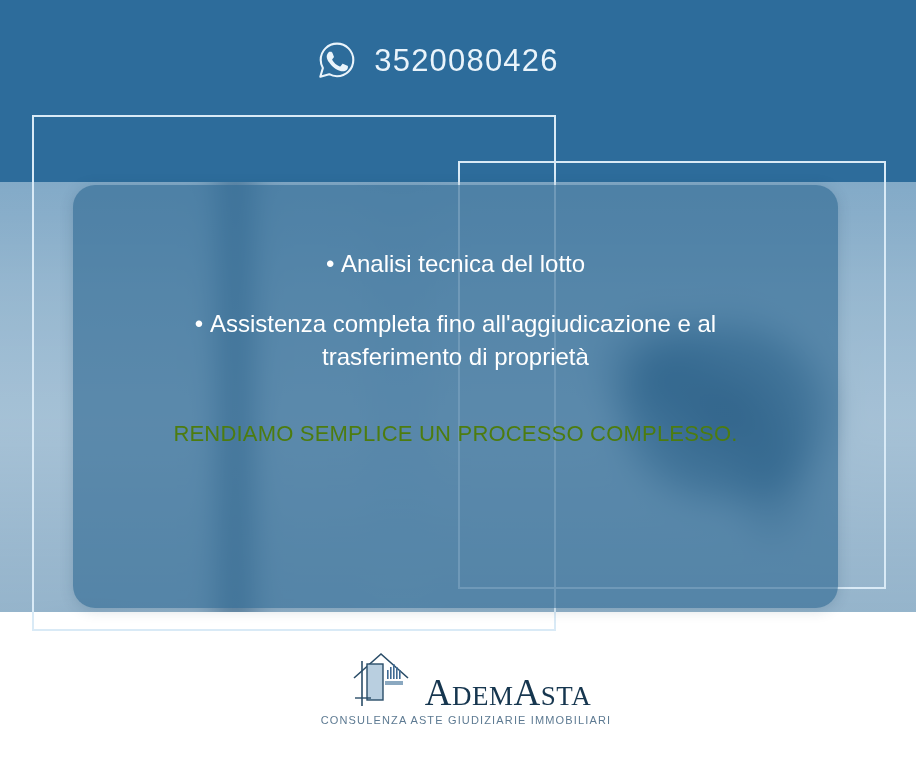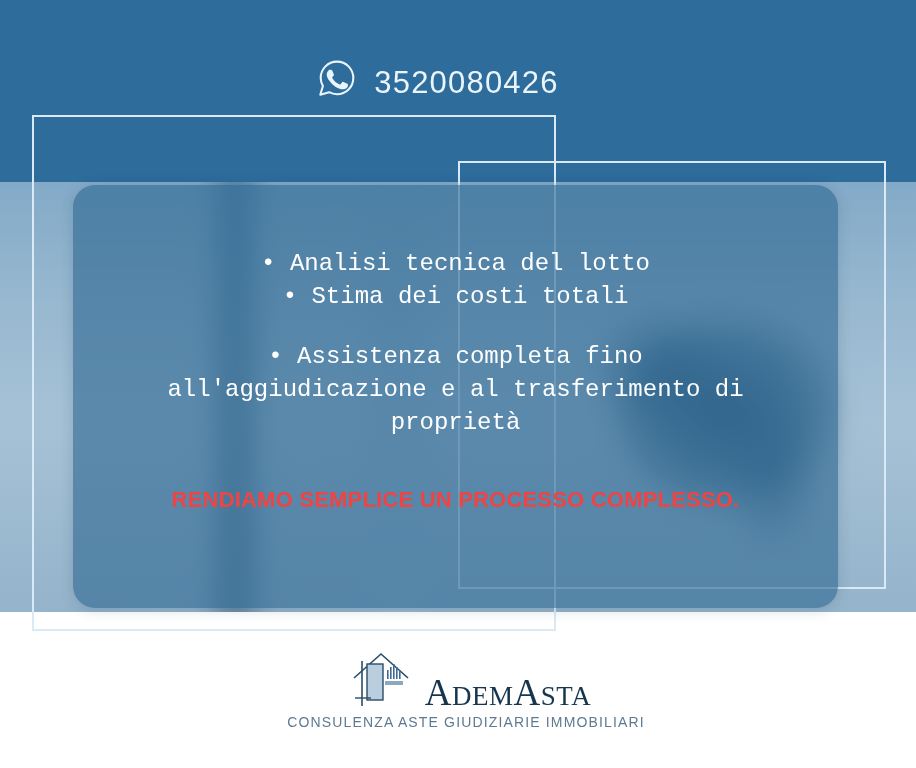"3520080426" .header { align-items: flex-end -> center; top: 46px -> 34px }
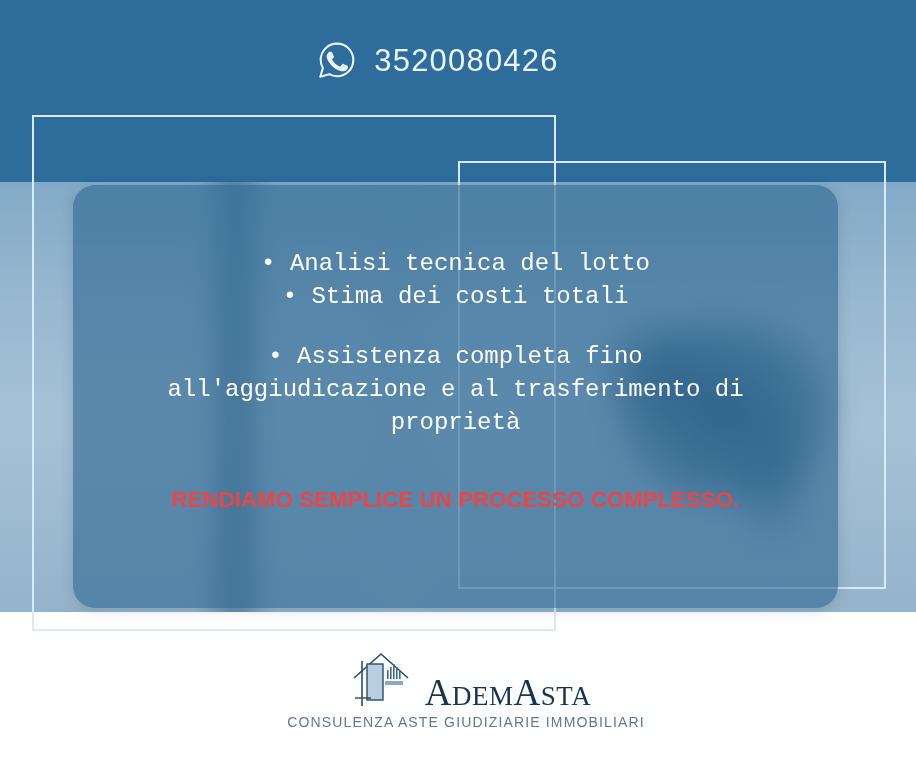"Analisi tecnica del lotto" .bullets li { font-family: Liberation Mono, monospace -> none }
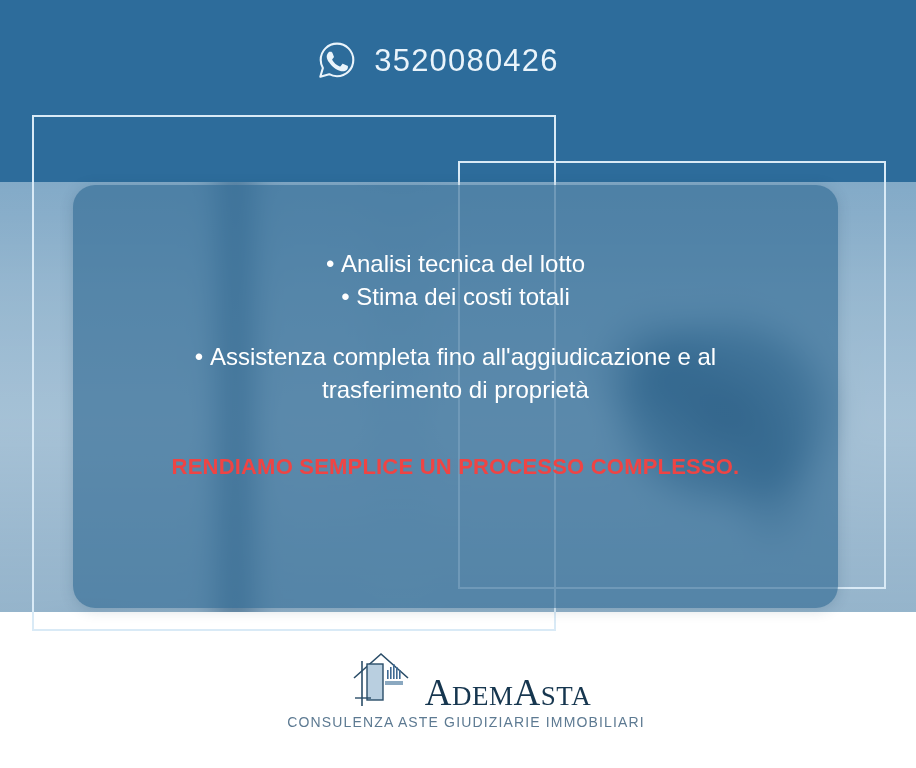"Stima dei costi totali" li { html: <li>Stima dei costi totali</li> -> none }
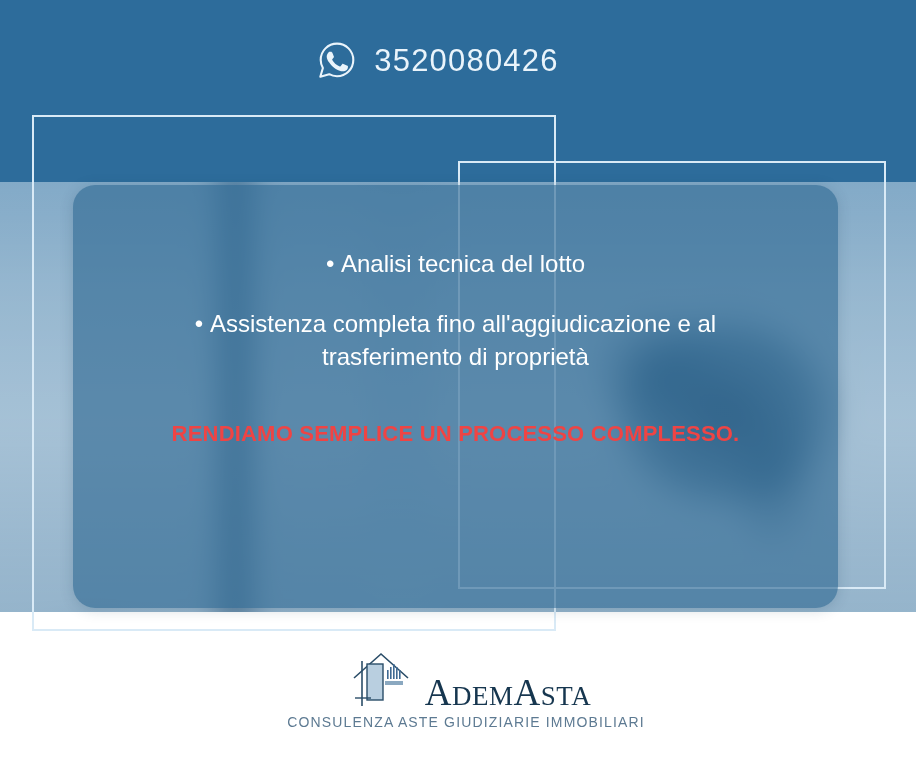"RENDIAMO SEMPLICE UN PROCESSO COMPLESSO." .tagline { color: #ef4444 -> #4d7c0f; font-weight: bold -> normal }
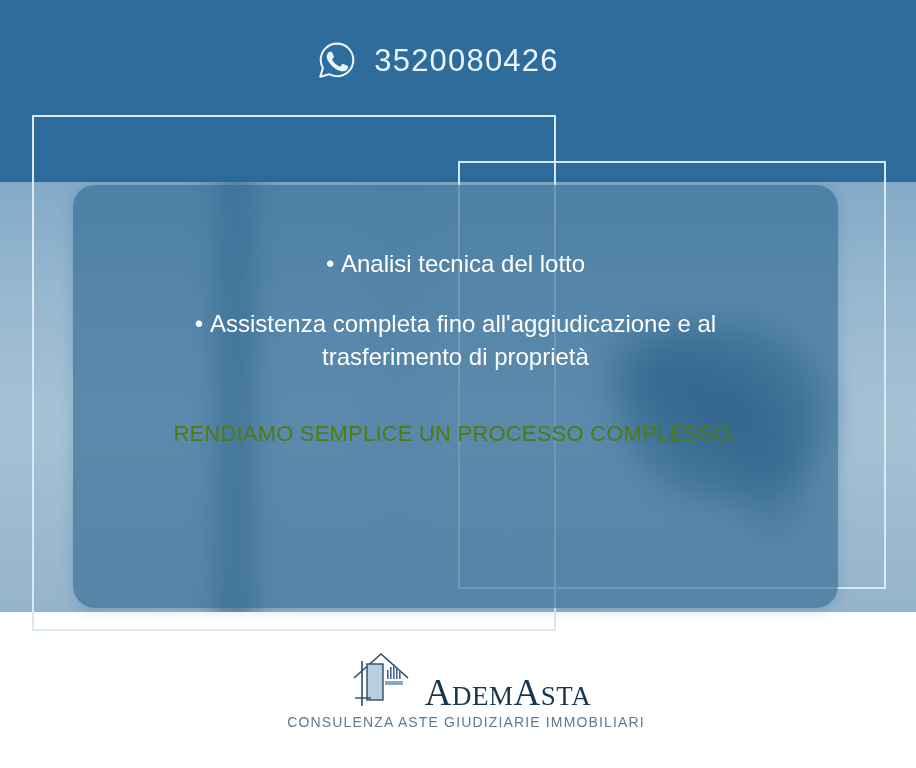"CONSULENZA ASTE GIUDIZIARIE IMMOBILIARI" .logo-sub { font-size: 14px -> 11px }
